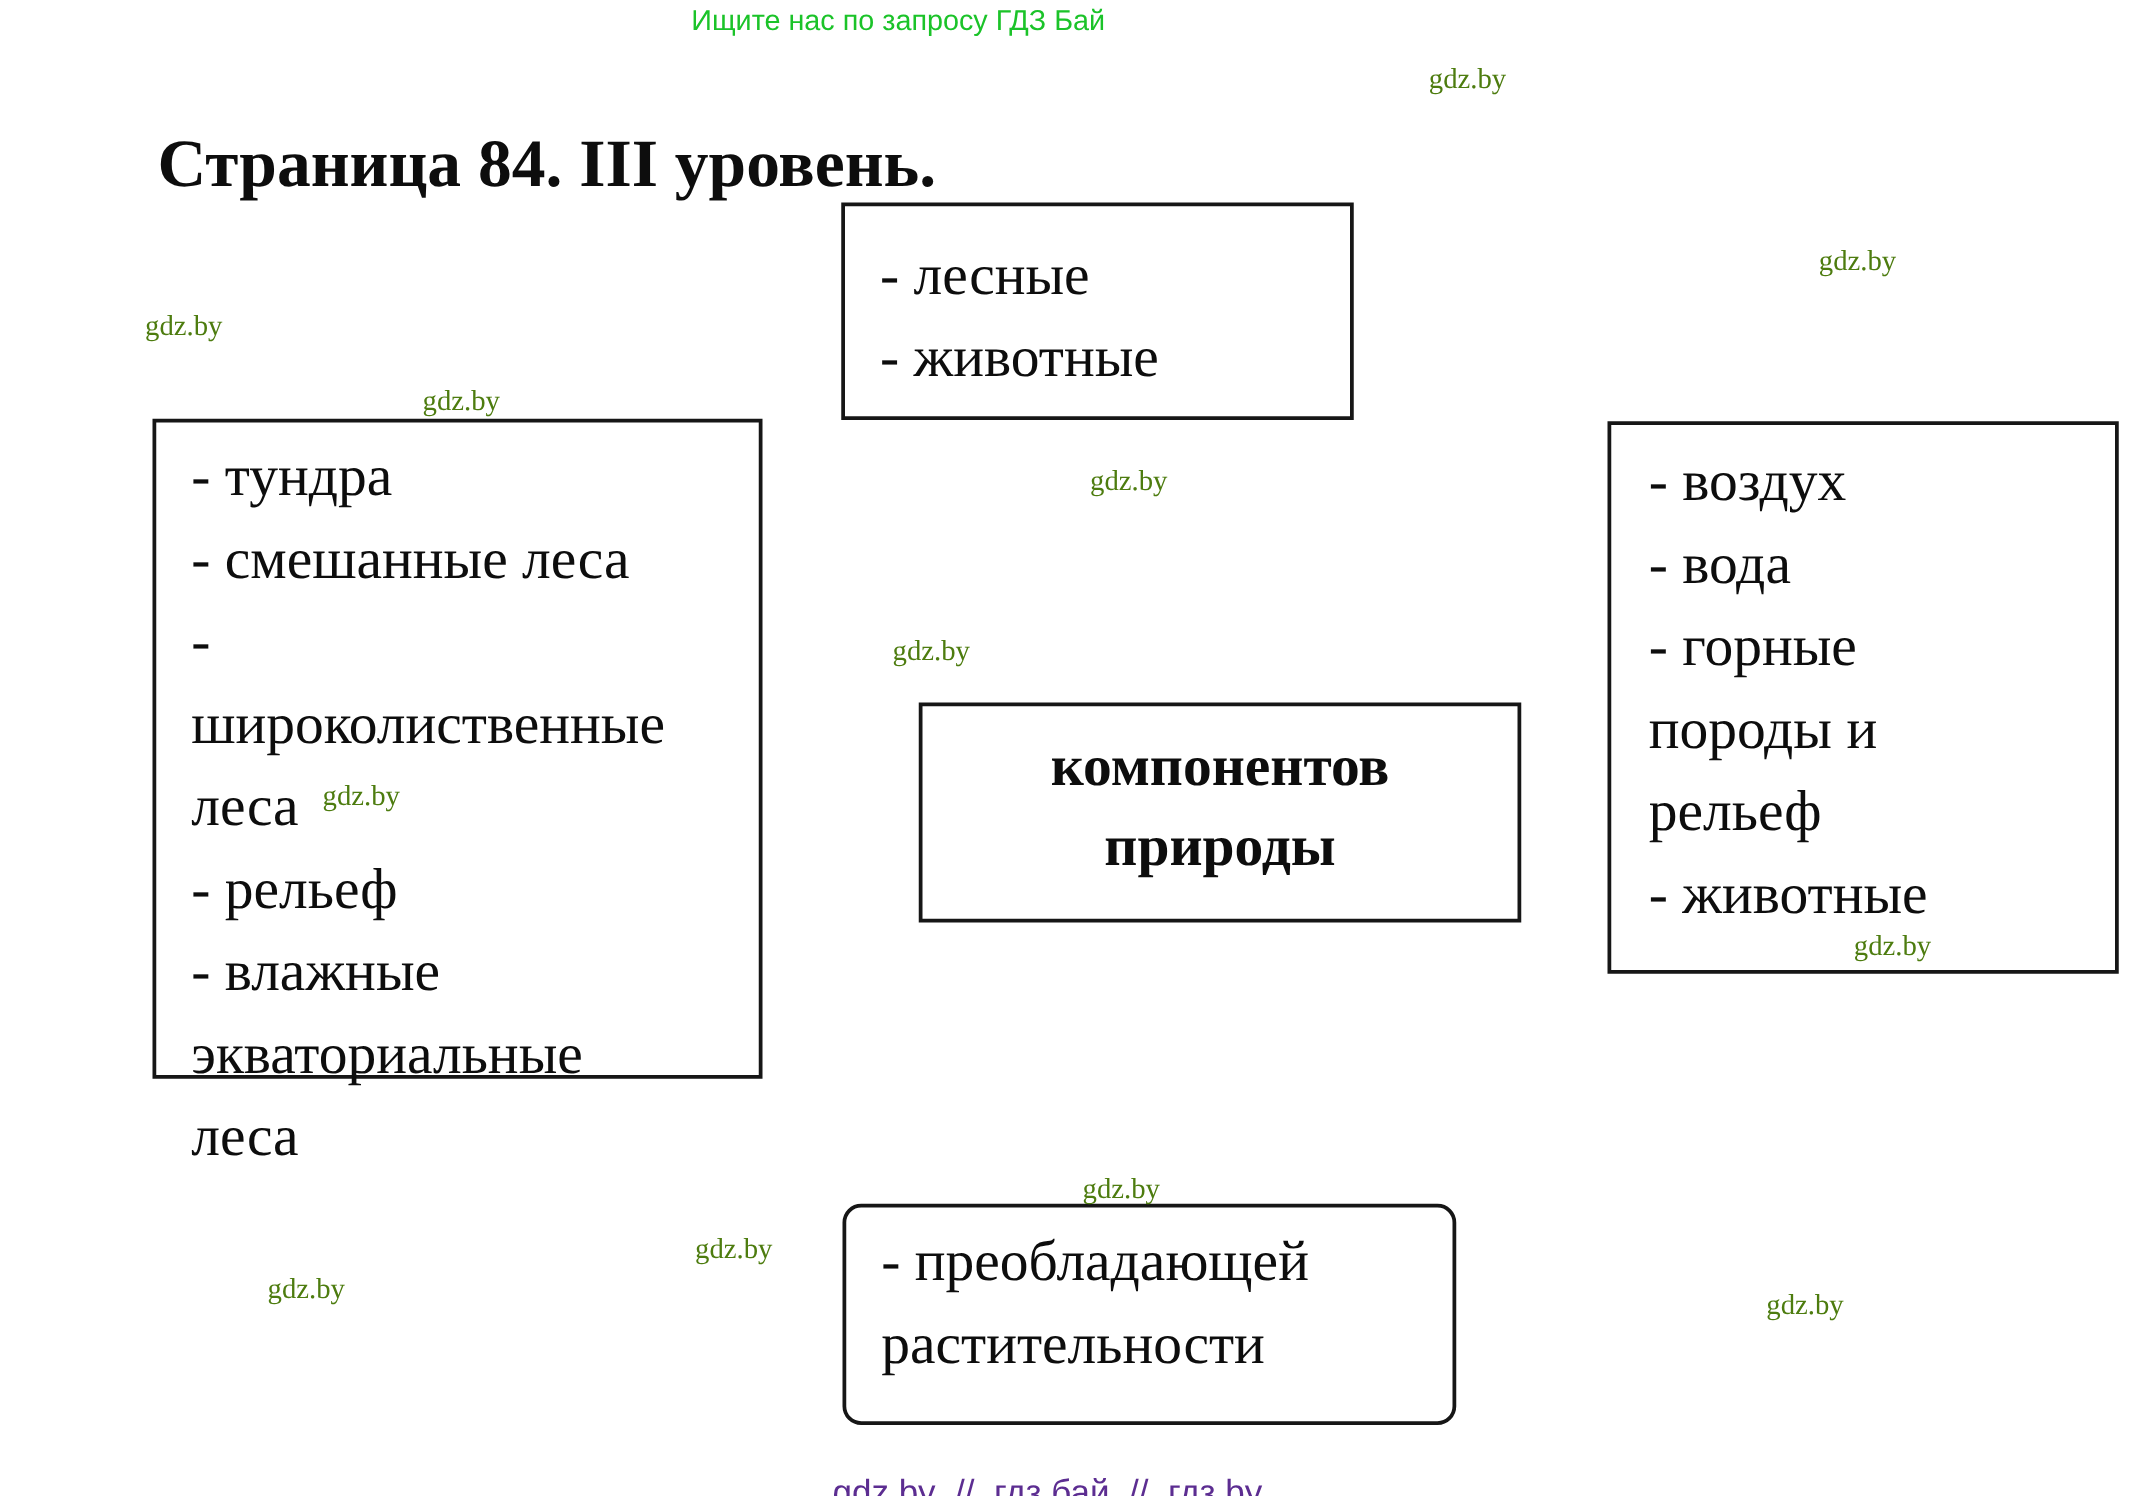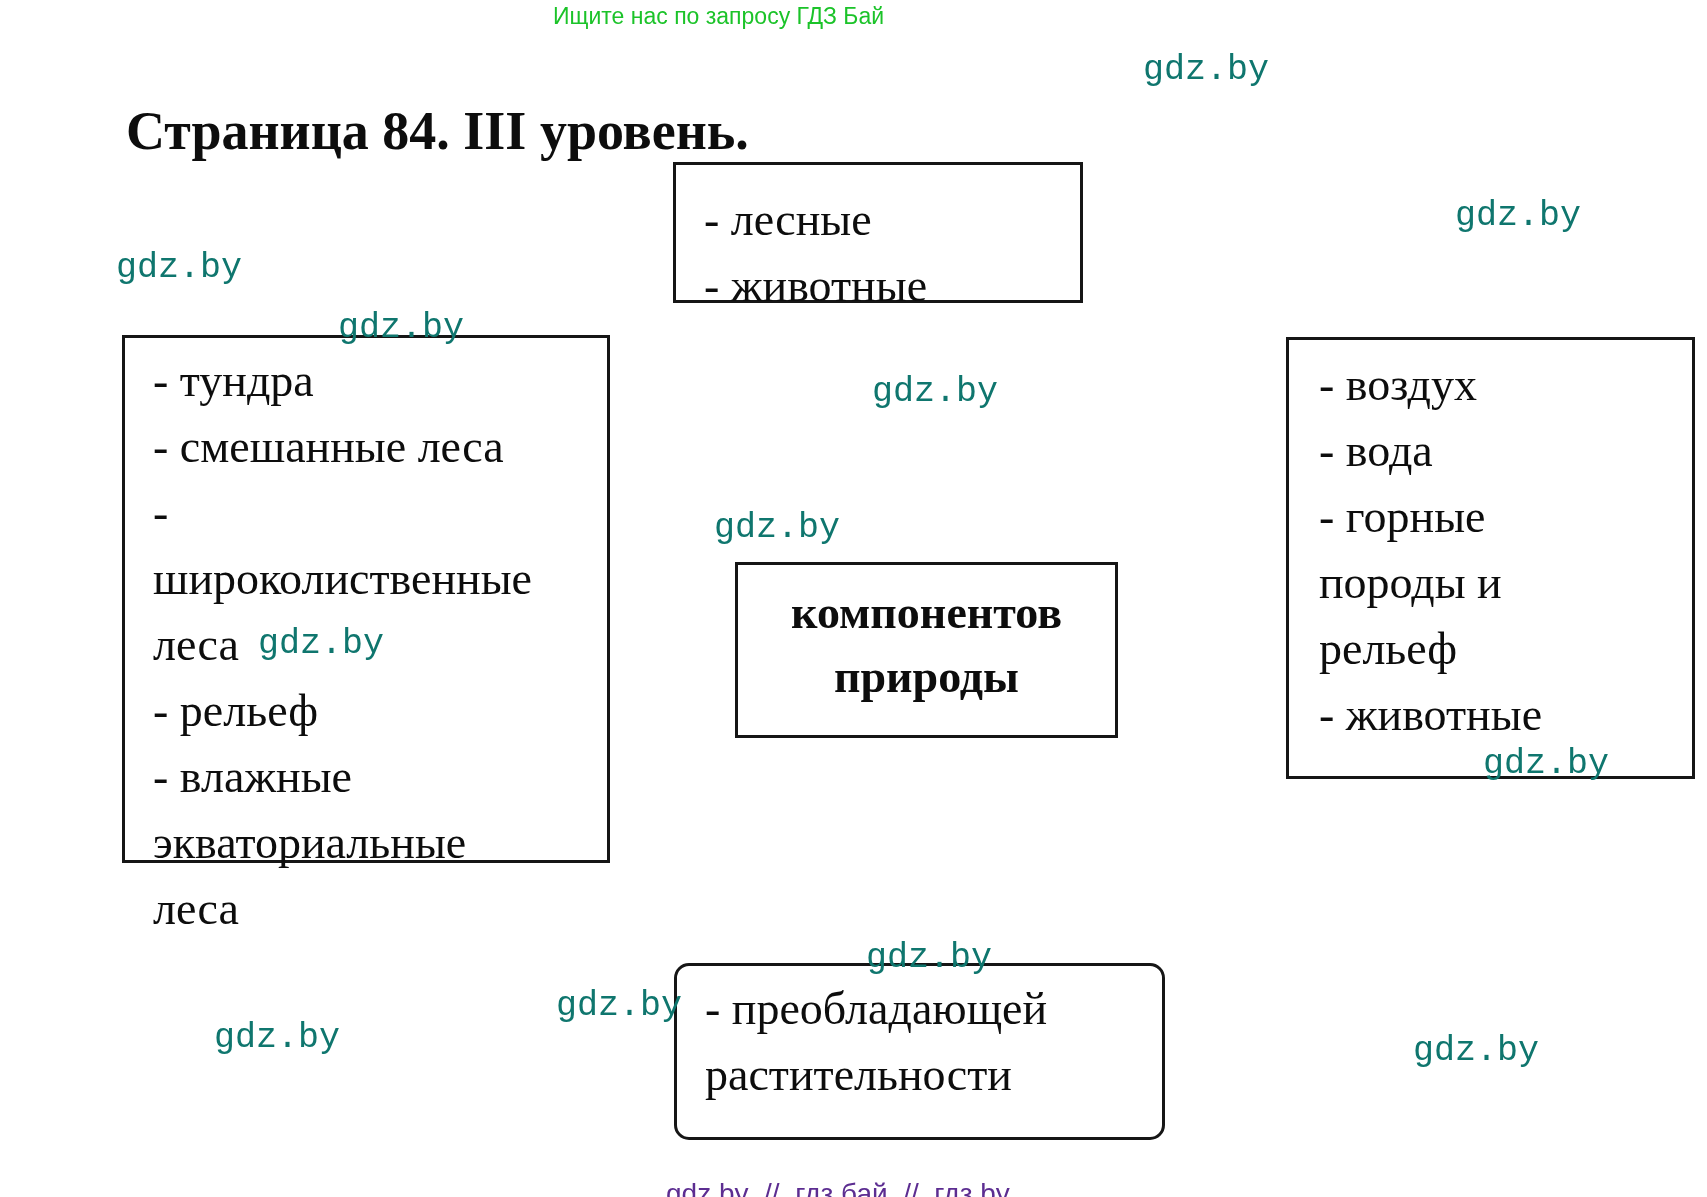"gdz.by" .watermark { color: #0f766e -> #4d7c0f; font-family: Liberation Mono, monospace -> Liberation Serif, serif; font-size: 35px -> 23px }
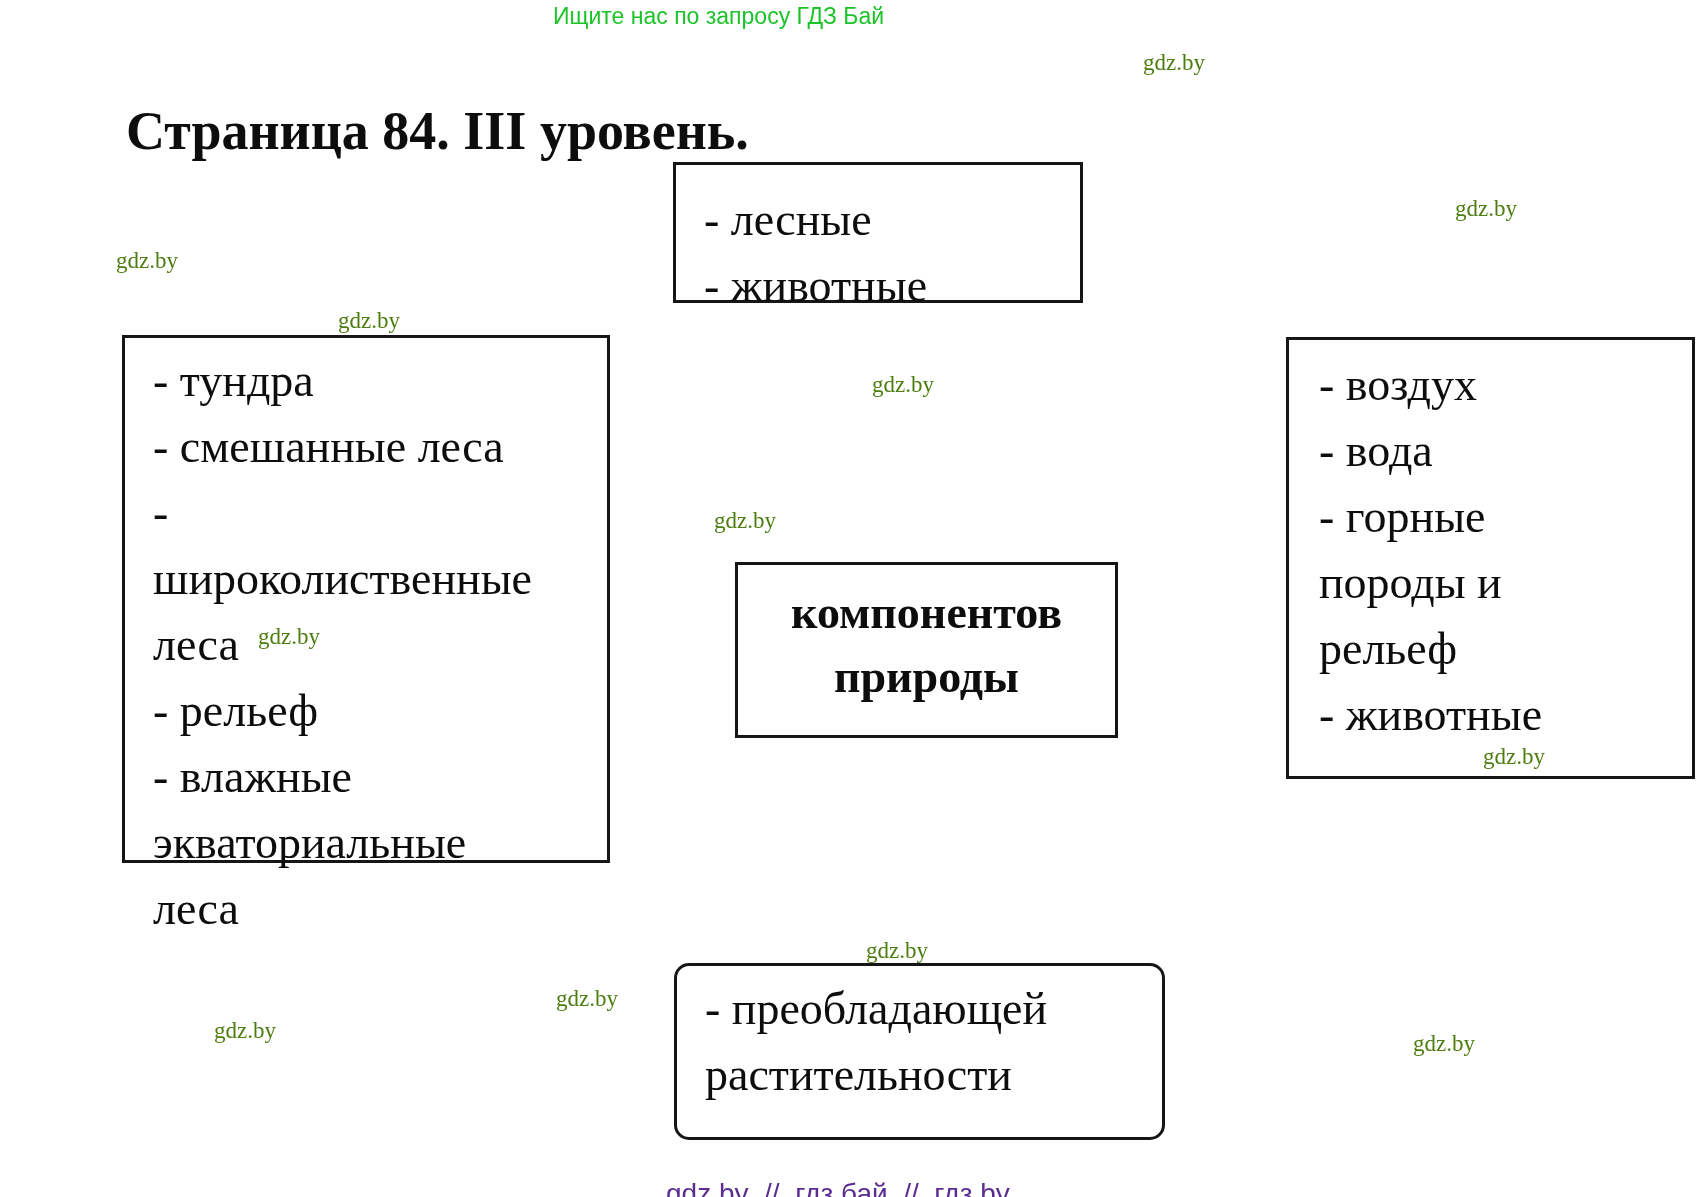"- лесные" #box-top { height: 141px -> 174px }
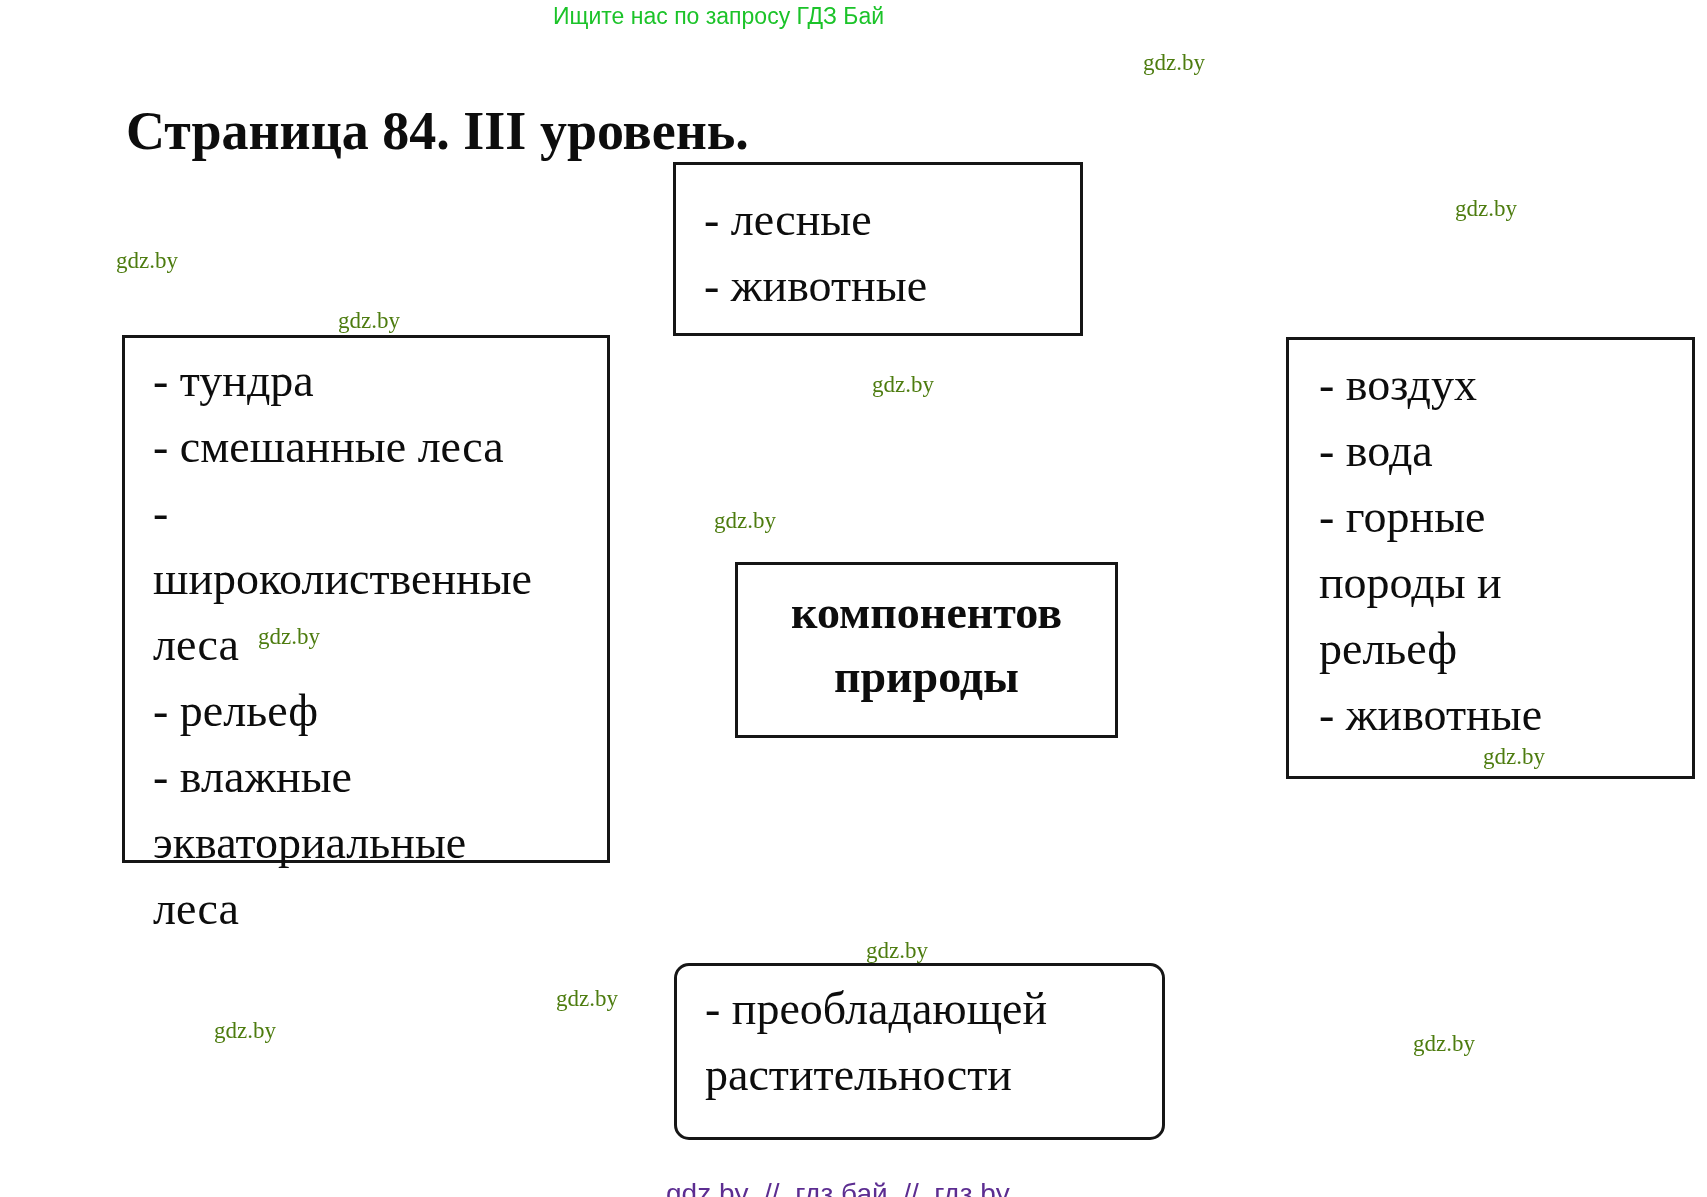"компонентов" #box-center { width: 383px -> 482px }
